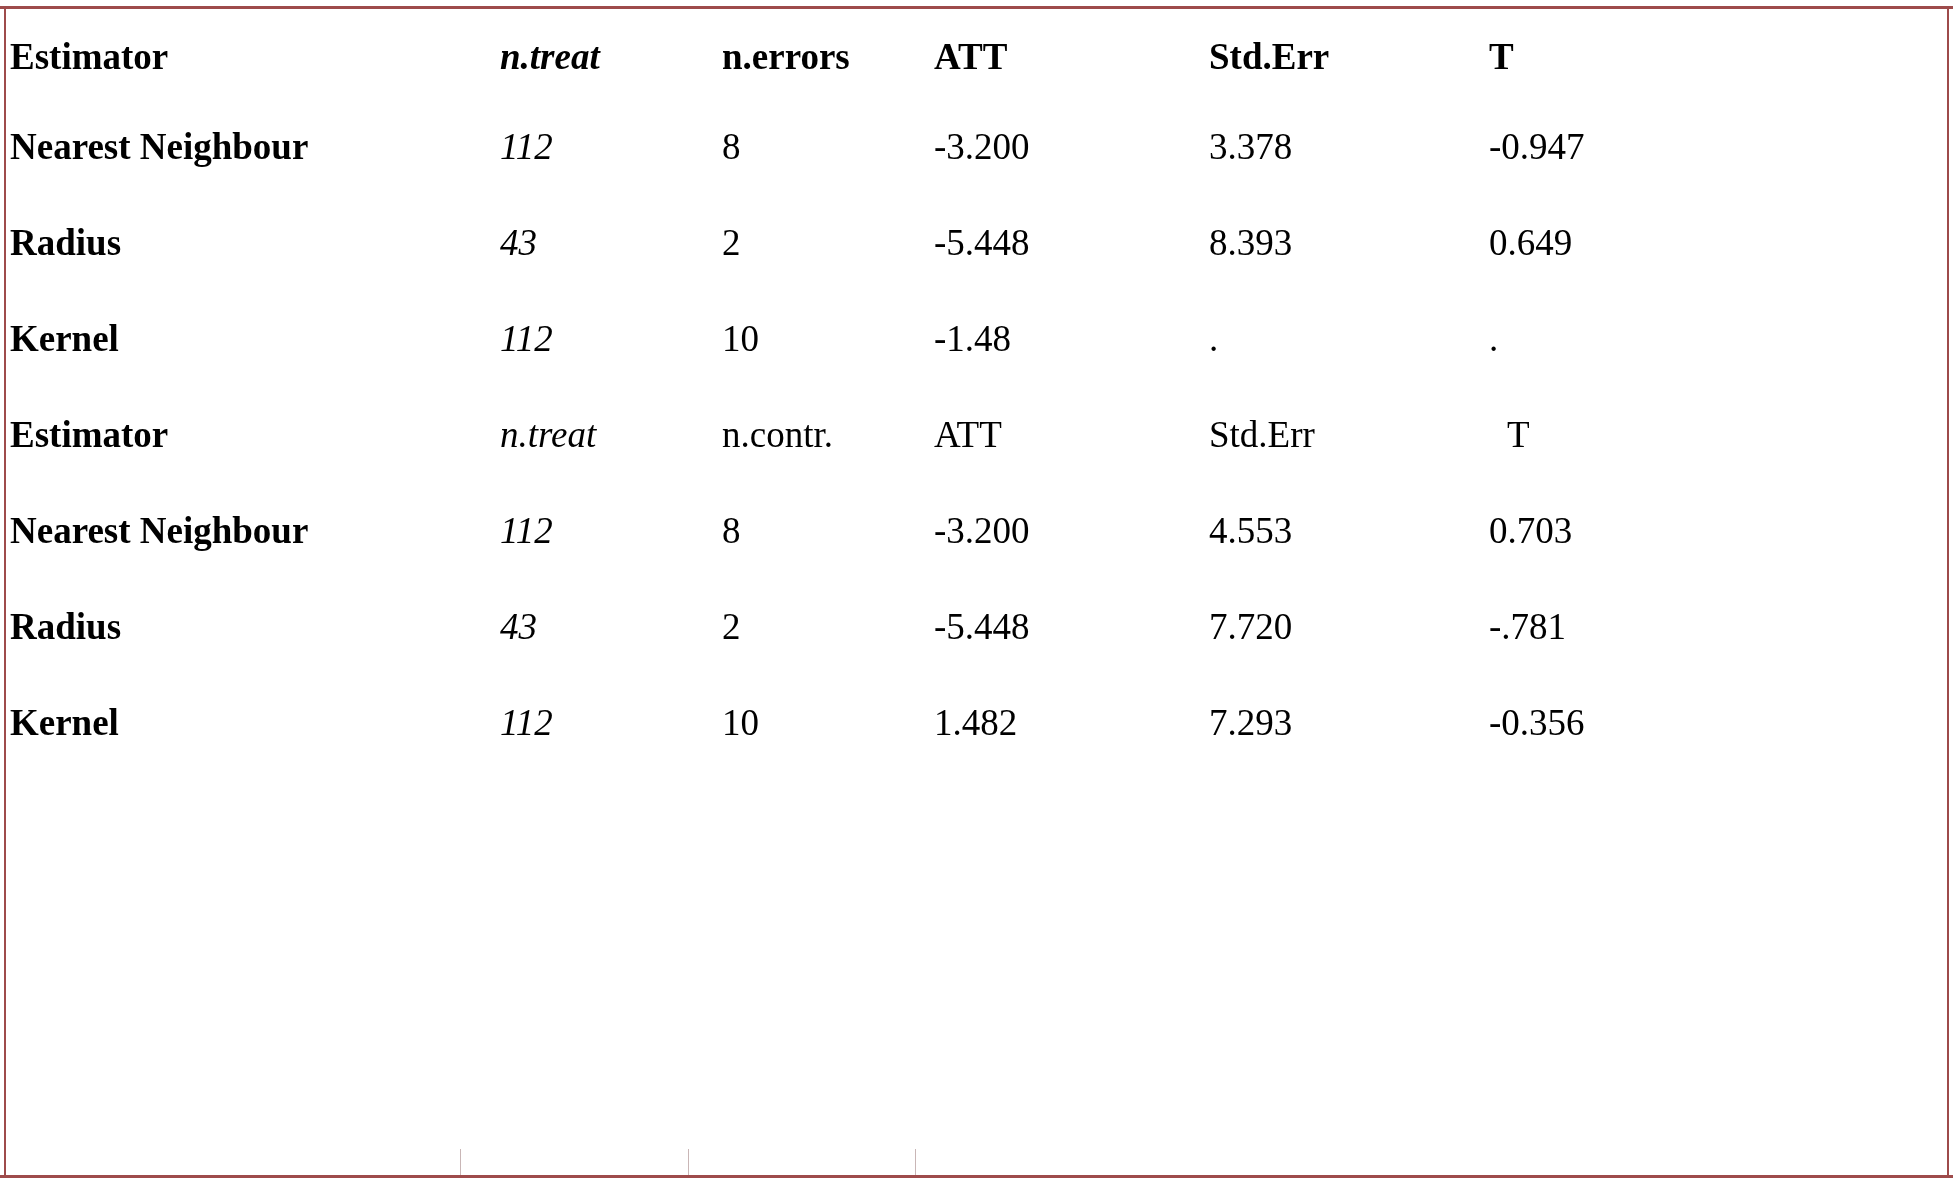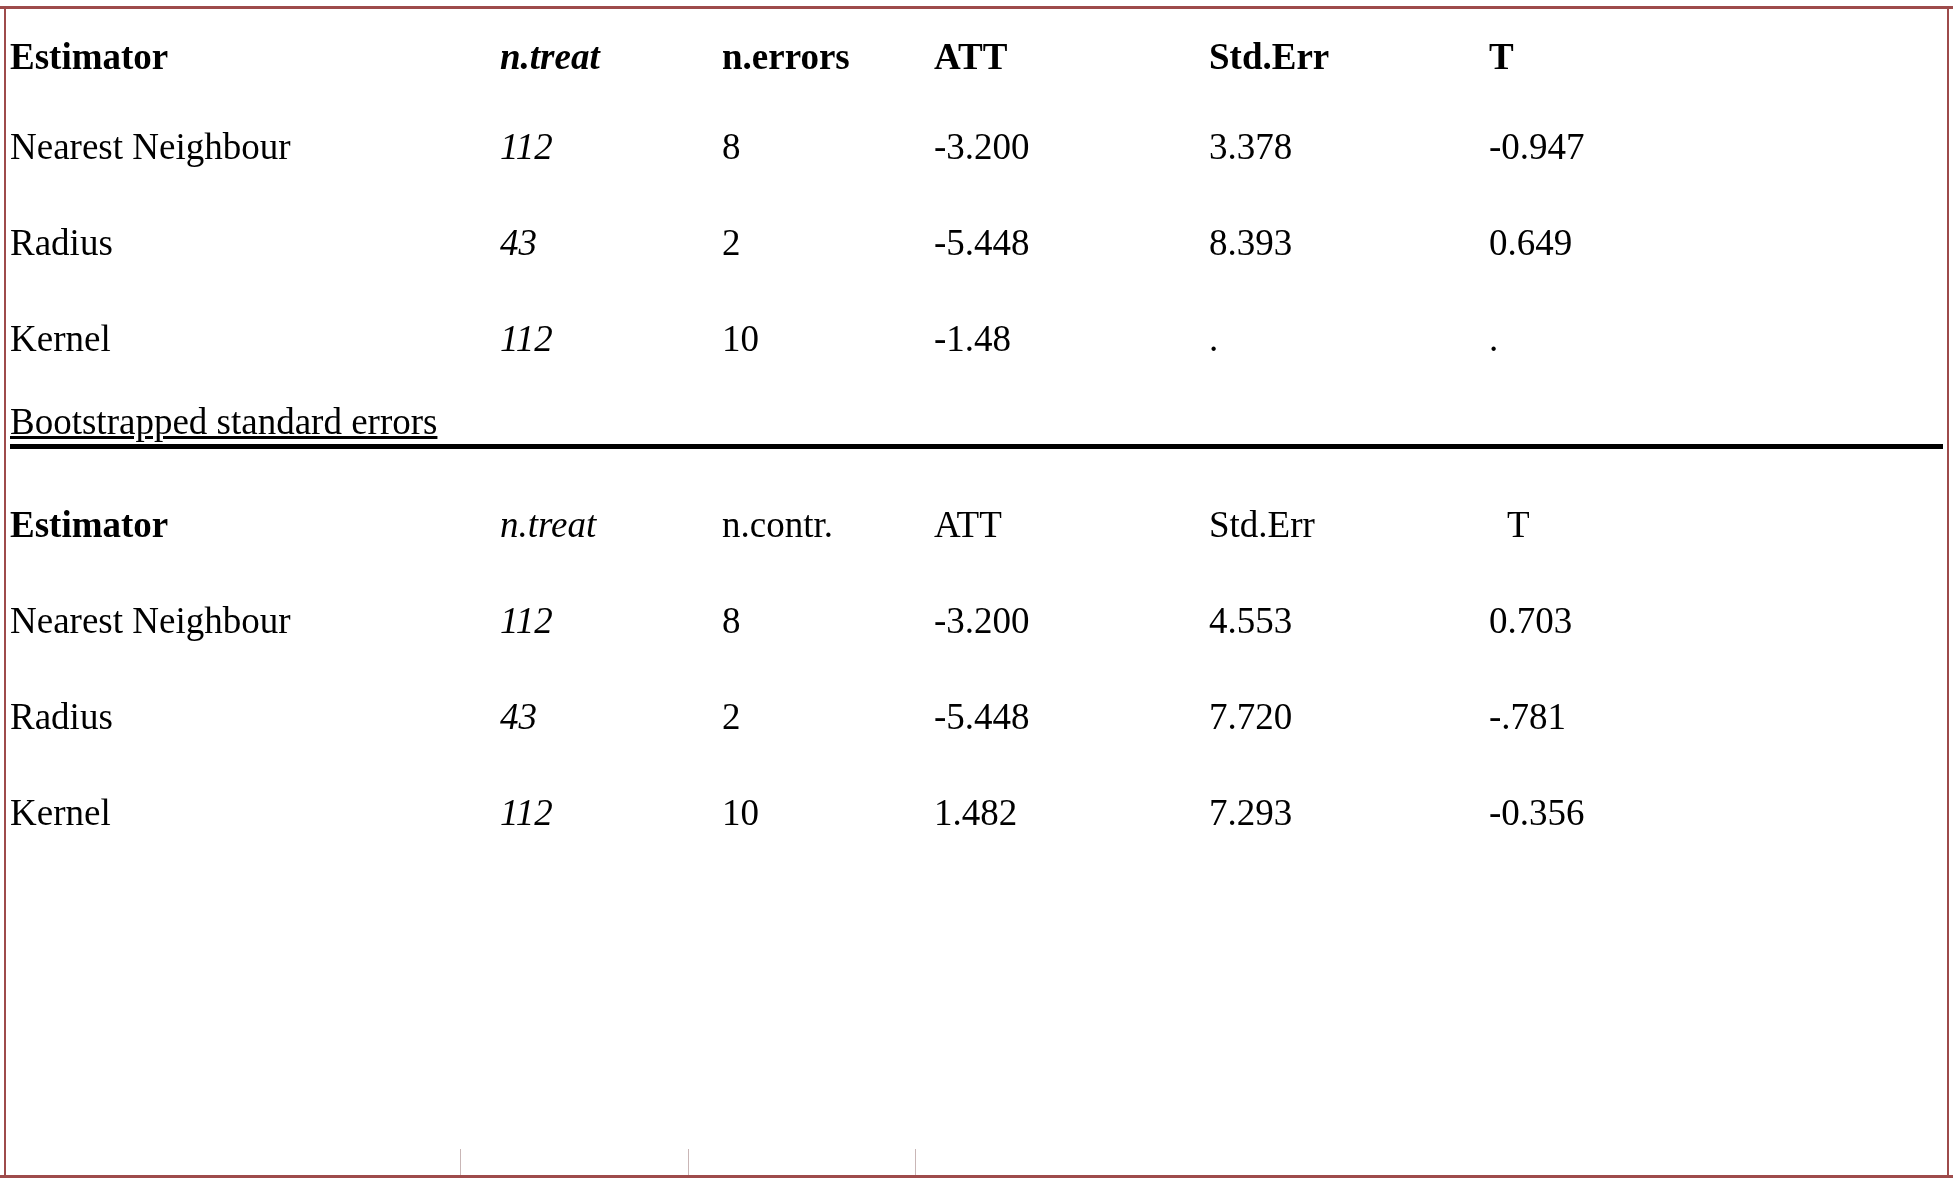"Nearest Neighbour" .row-data td.lbl { font-weight: normal -> bold }
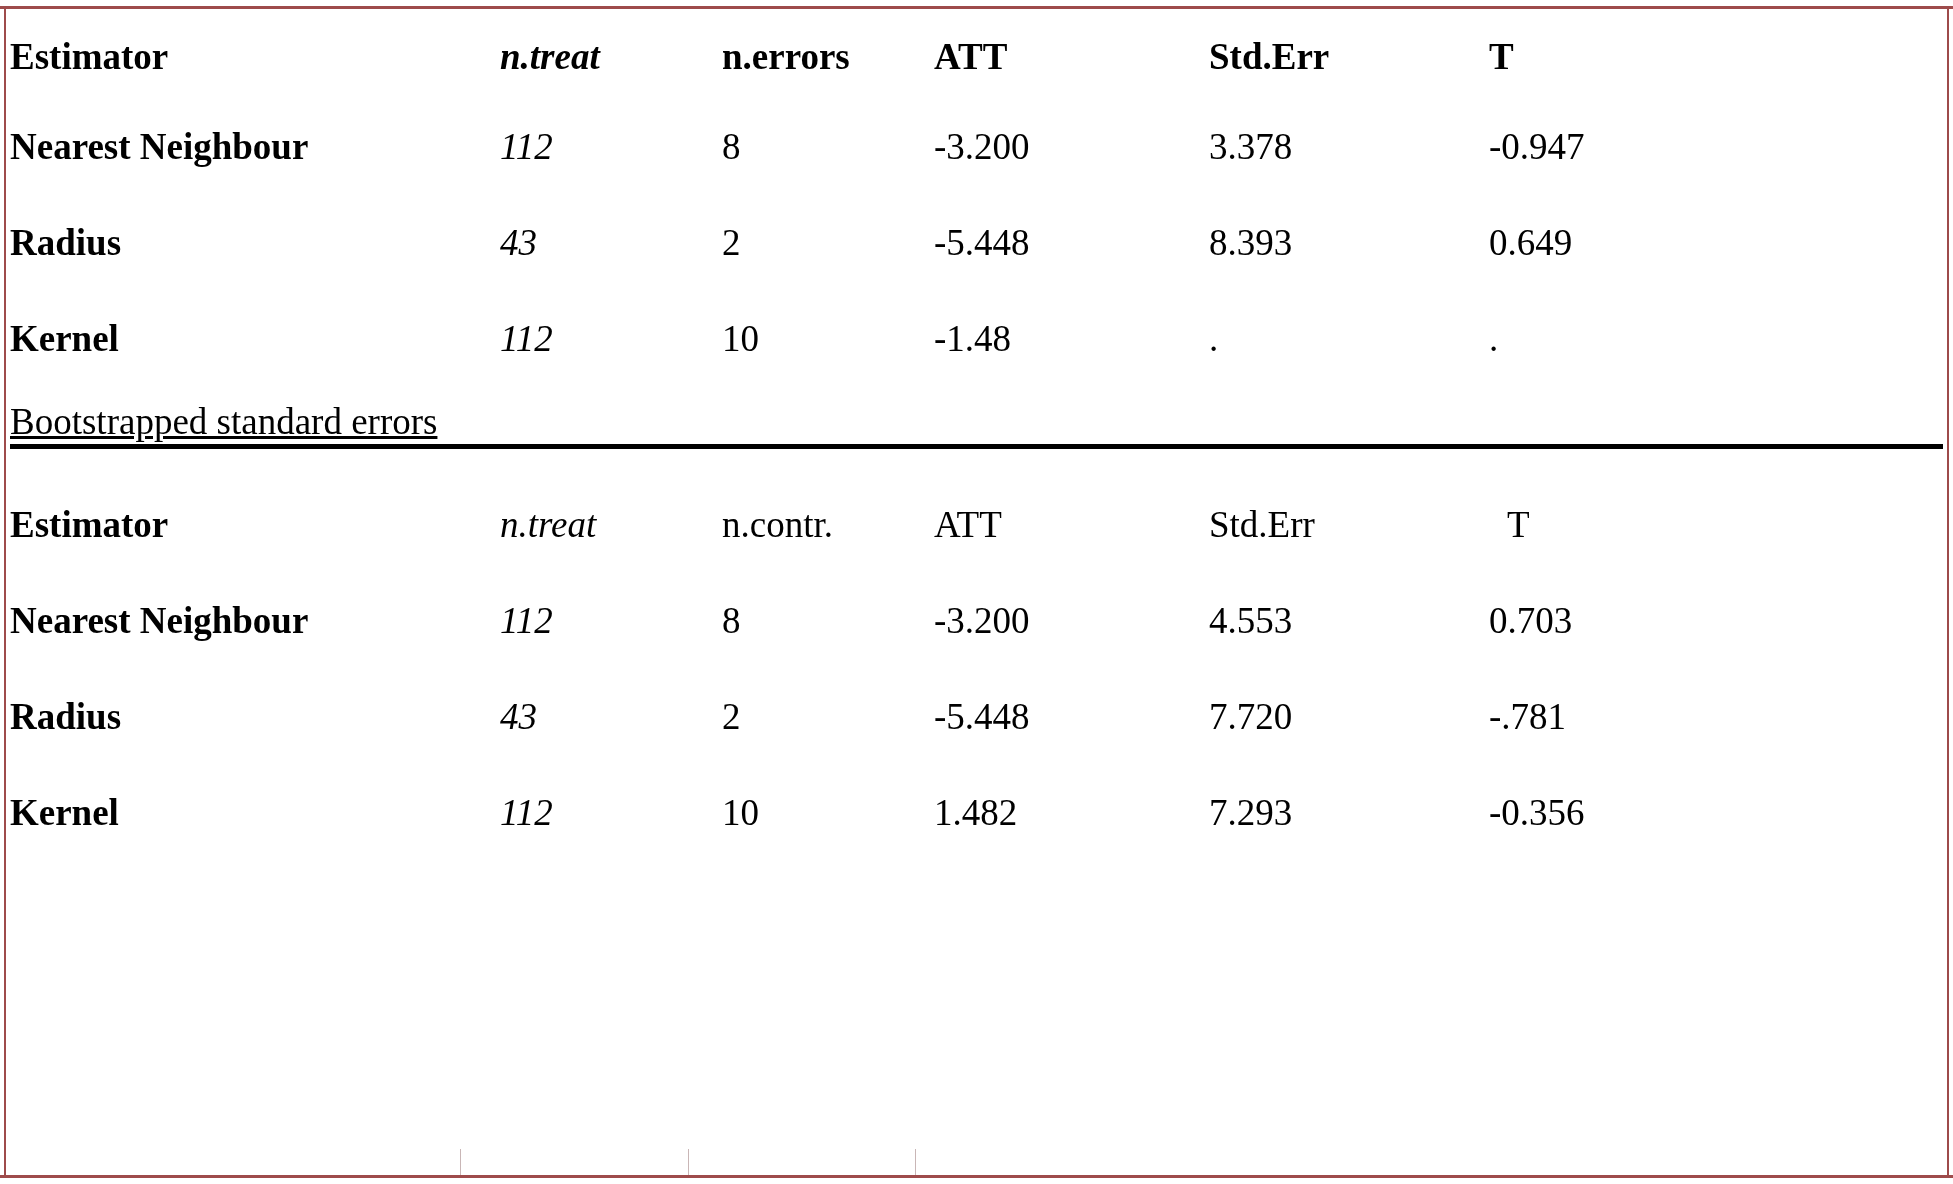"Bootstrapped standard errors" div.note-row { html: <div> <div>Bootstrapped standard errors</div> <div></div> </div> -> none }
